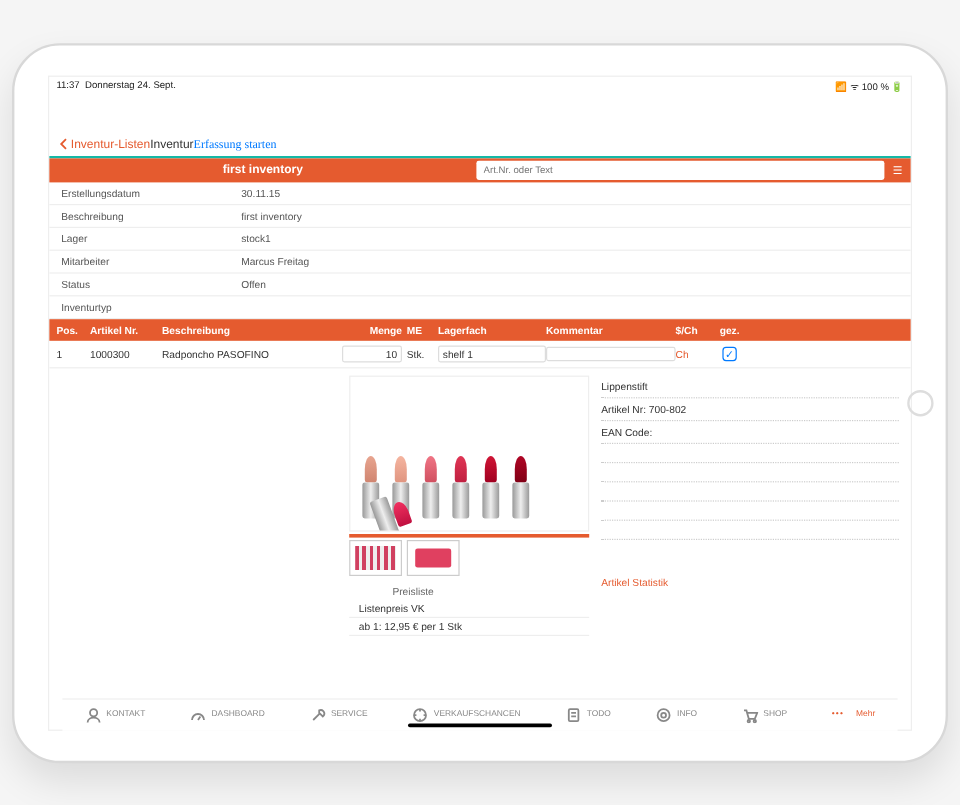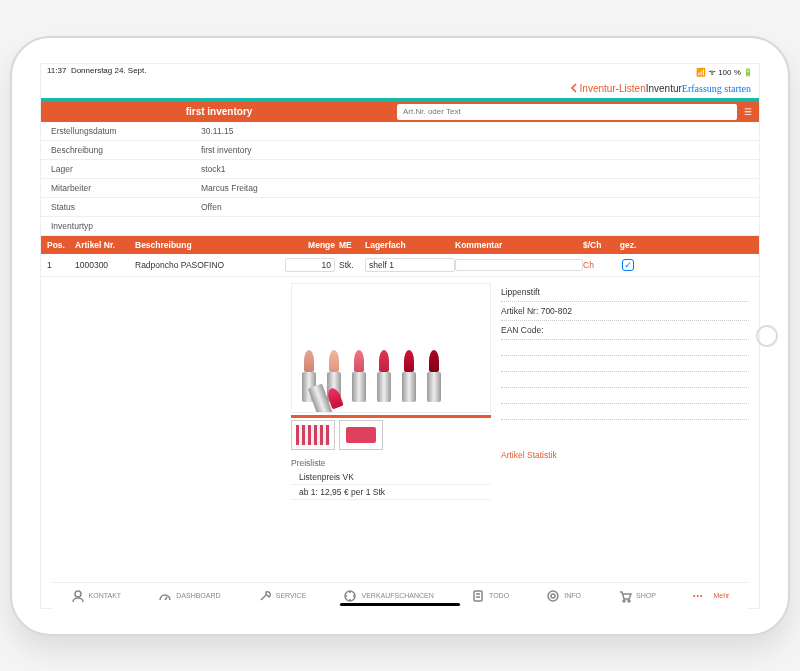"Inventur-Listen" .nav-bar { border-bottom: 4px solid #14b8a6 -> 2px solid #14b8a6; justify-content: flex-end -> flex-start; margin-top: none -> 32px }
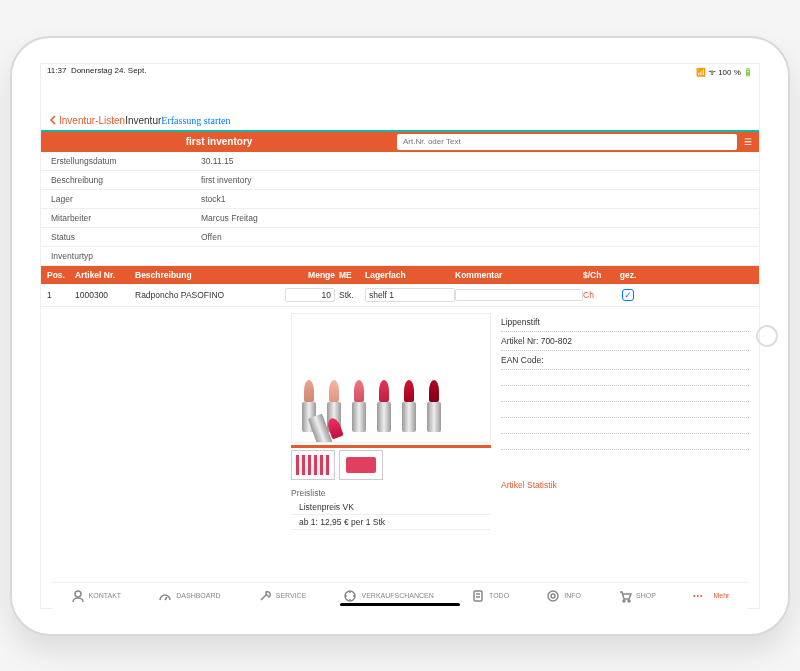"Kommentar" .c-komm { width: 128px -> 108px }
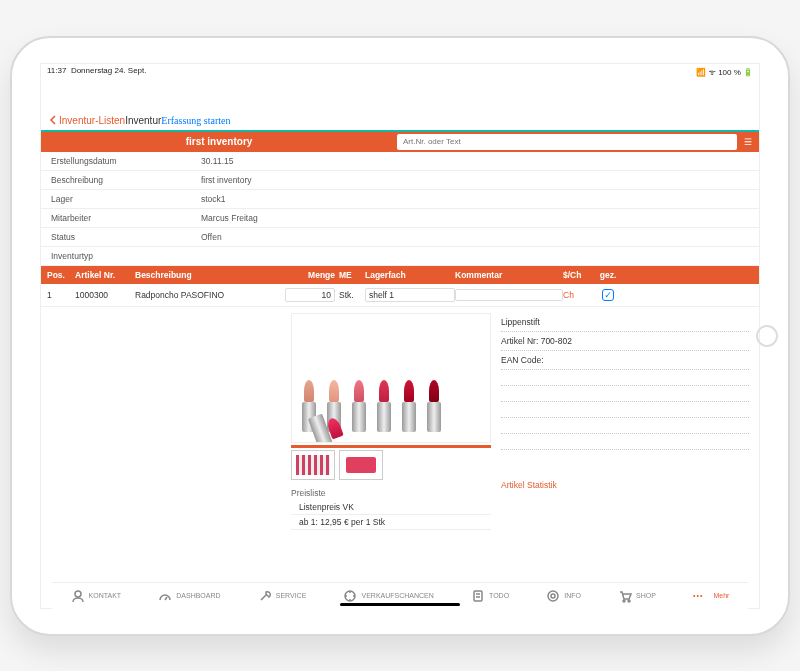"Preisliste" .pricelist .hdr { margin-left: none -> 36px }
